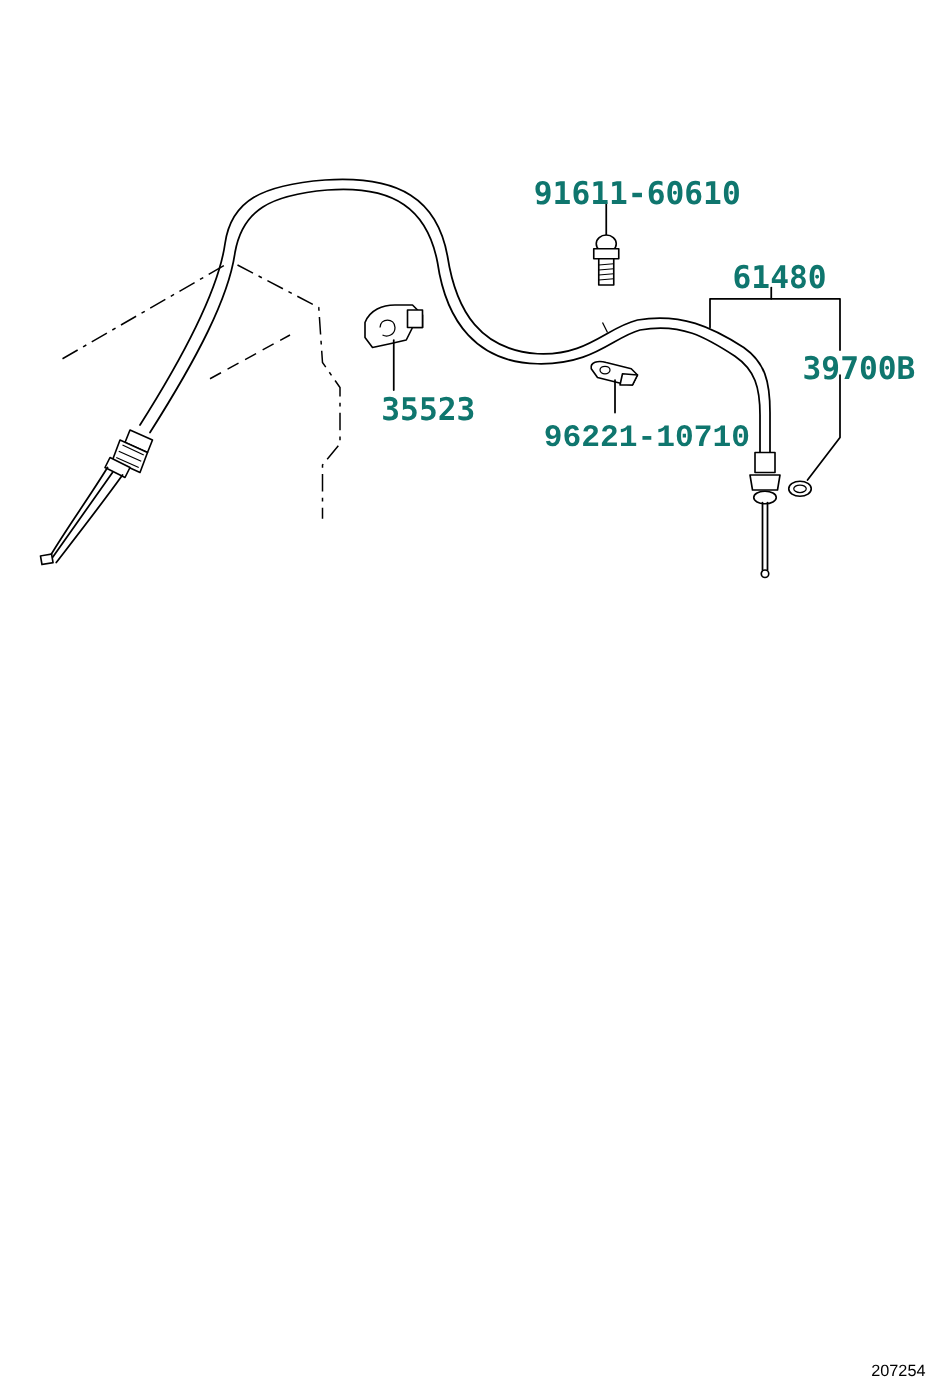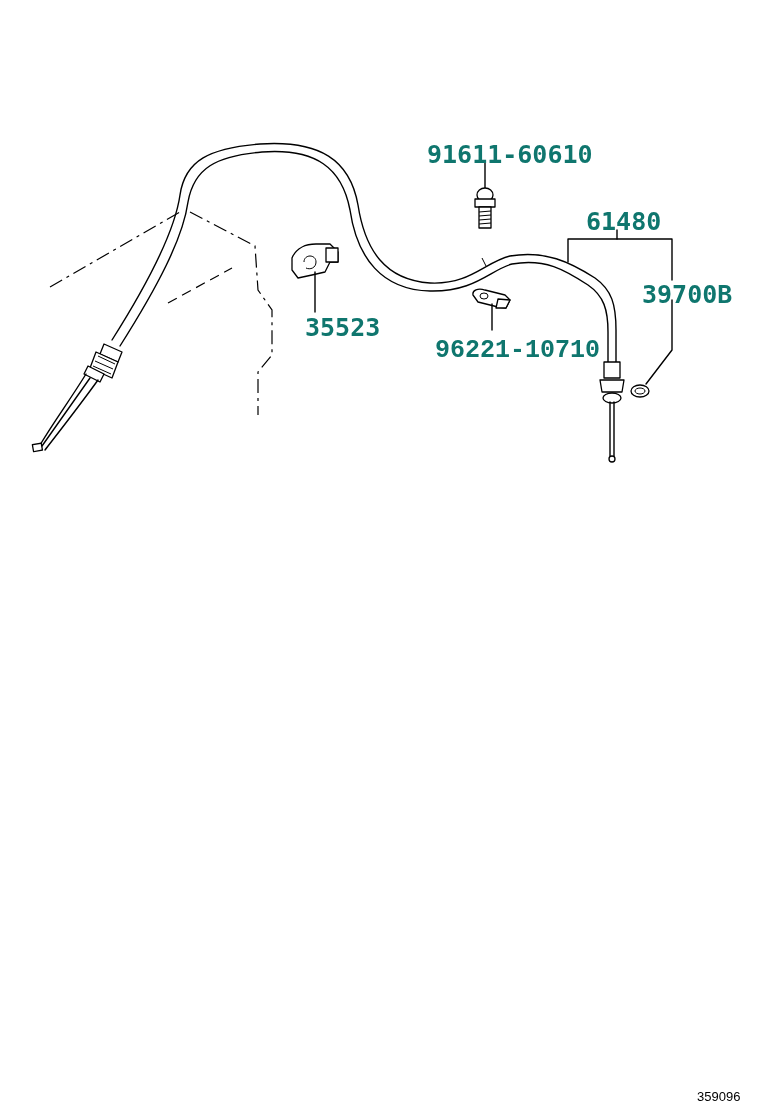"359096" div.figure-id { text: 359096 -> 207254 }
